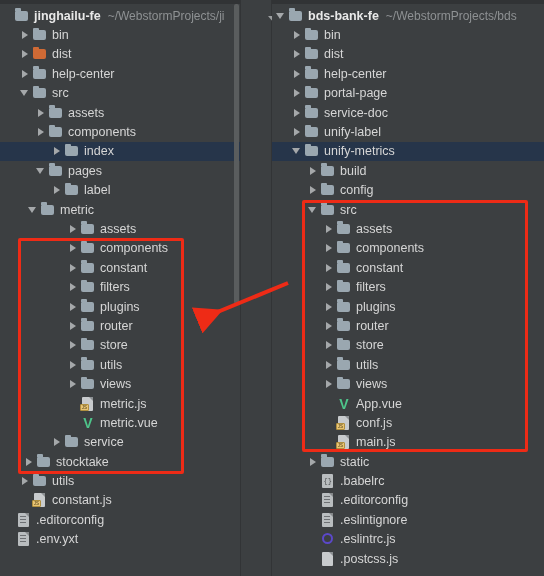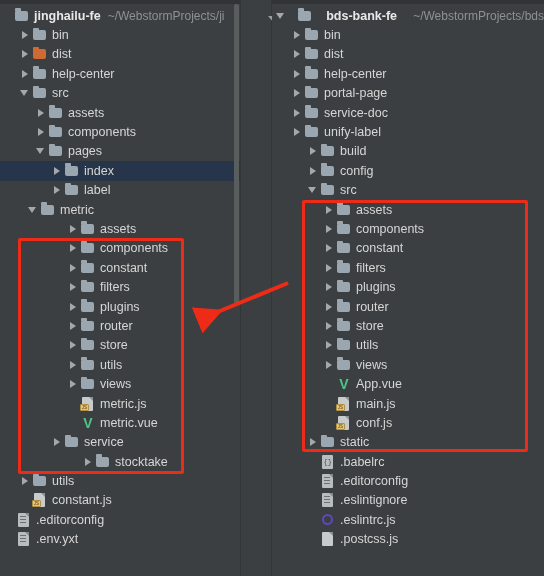"bds-bank-fe" div.row { justify-content: space-between -> none }
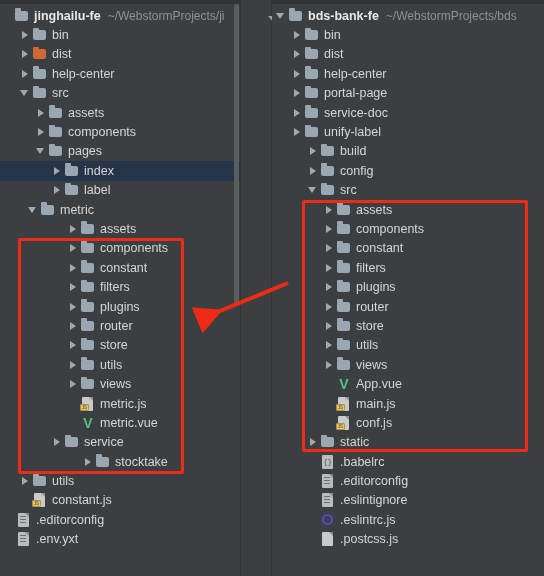"unify-metrics" div.row { html: none -> <div> <span></span> <span> <span></span> </span> <span>unify-metrics</span> </div> }
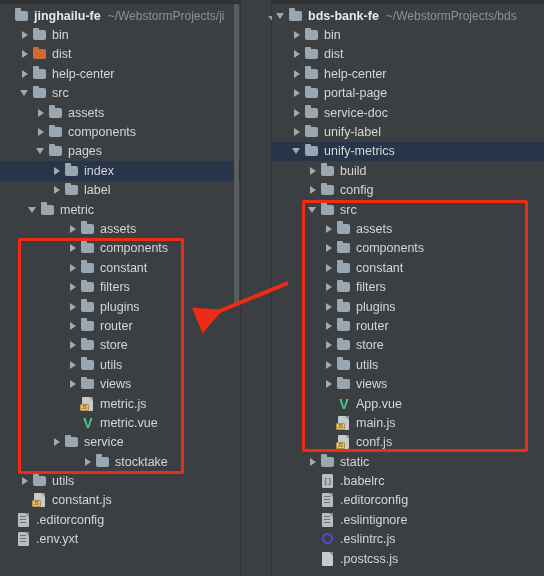"pages" div.row { order: before "index" -> after "index" }
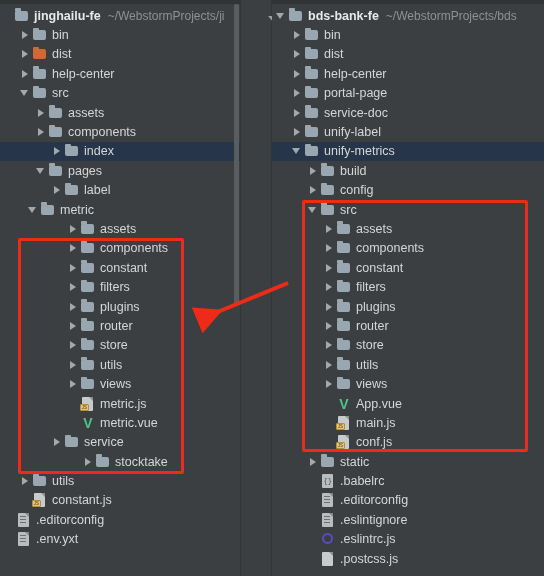"main.js" div.row { order: before "conf.js" -> after "conf.js" }
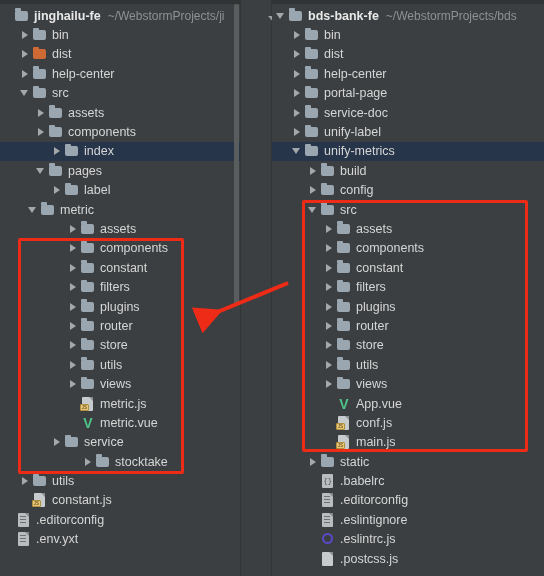"stocktake" div.row { padding-left: 83px -> 24px }
